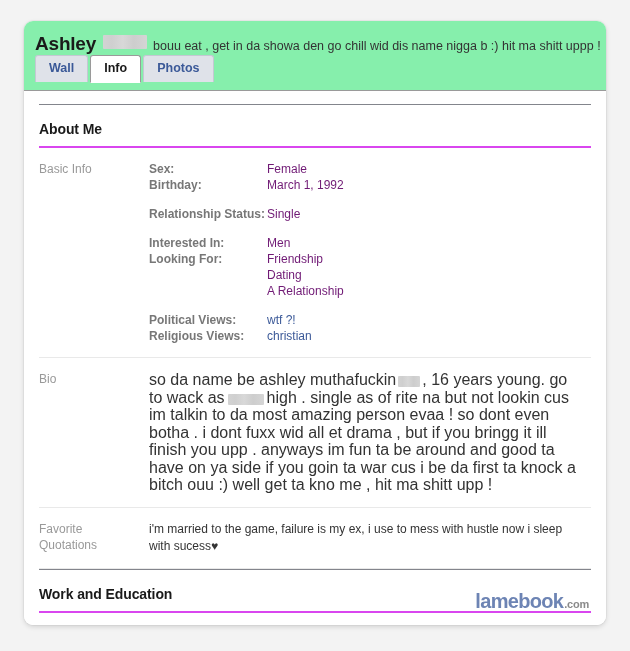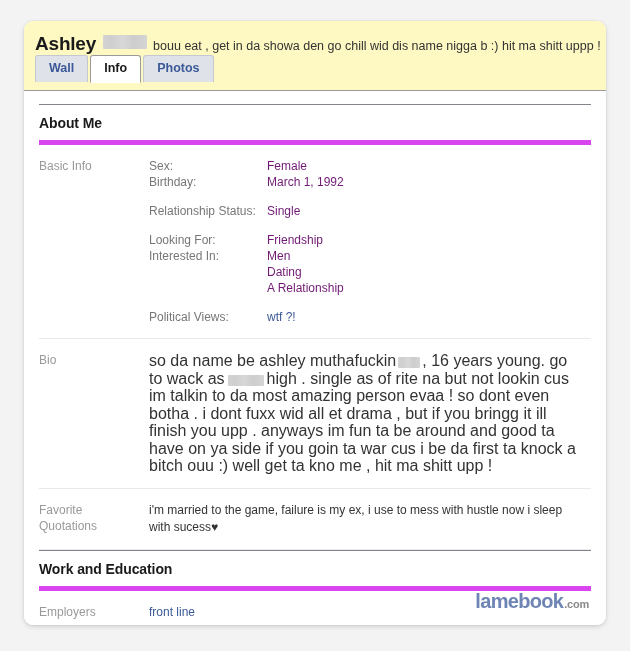"Ashley" .card-header { background: #fef9c3 -> #86efac }
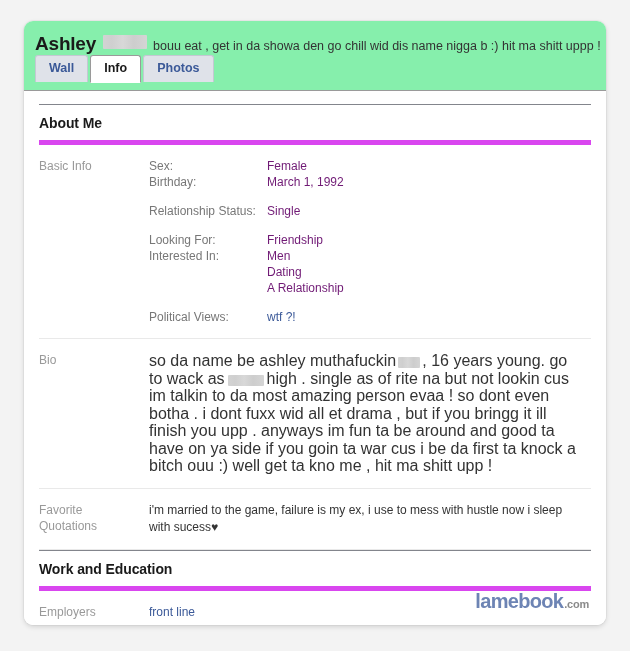"About Me" .section-title { border-bottom: 5px solid #d946ef -> 2px solid #d946ef; padding: 10px 0 9px 0 -> 16px 0 9px 0 }
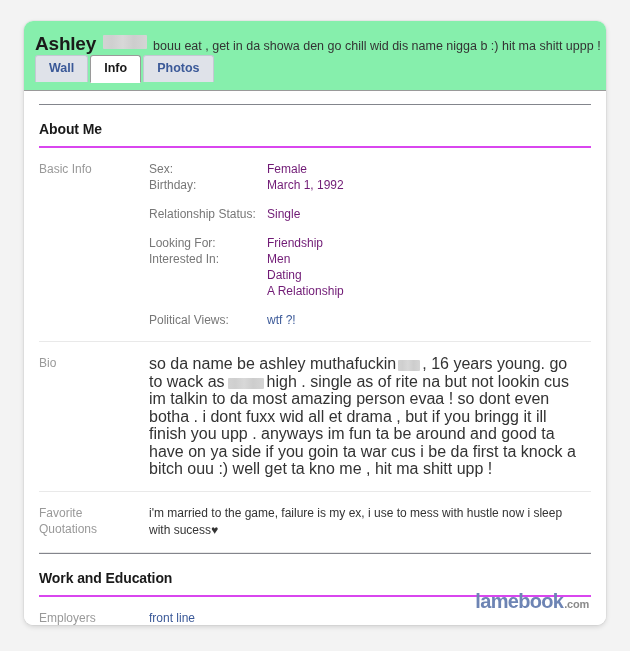"Sex:" .field-name { font-weight: none -> bold }
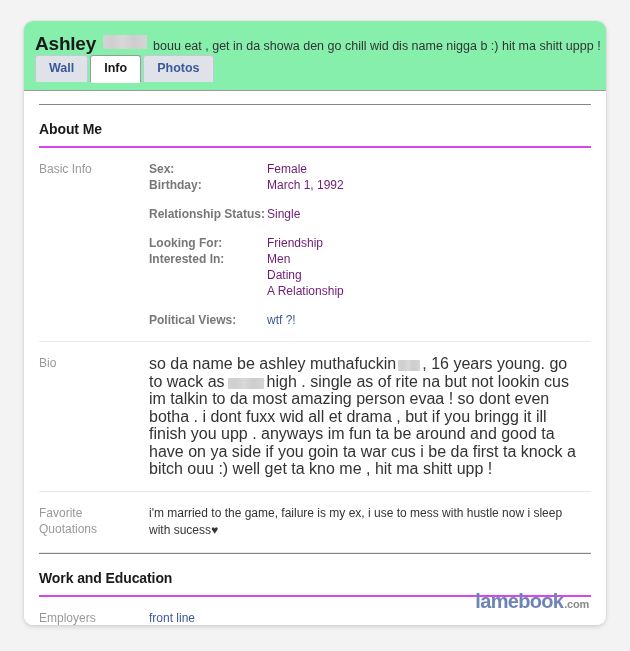"Looking For:" div.field { order: before "Interested In:" -> after "Interested In:" }
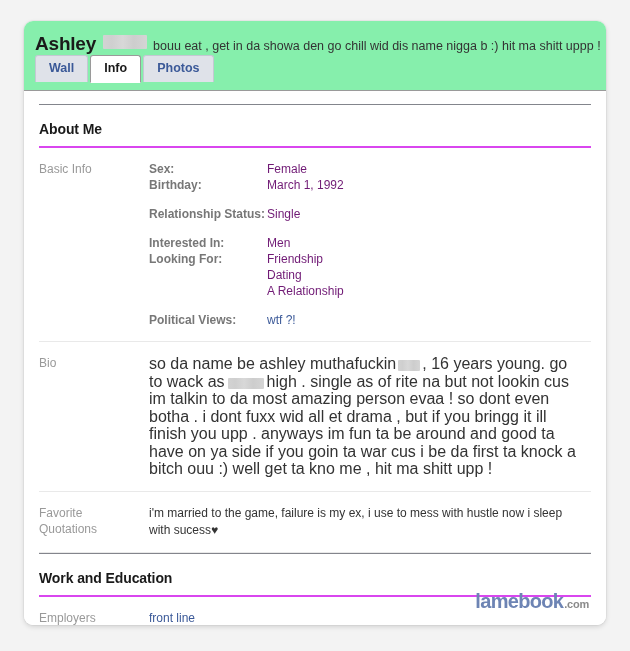"Religious Views:" div.field { html: none -> <div> <div>Religious Views:</div> <div>christian</div> </div> }
